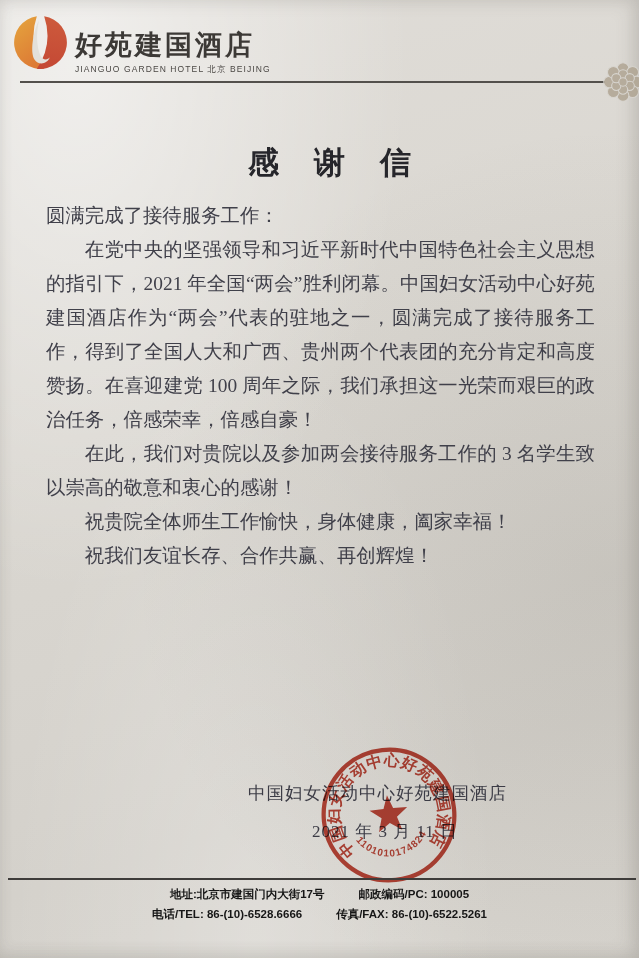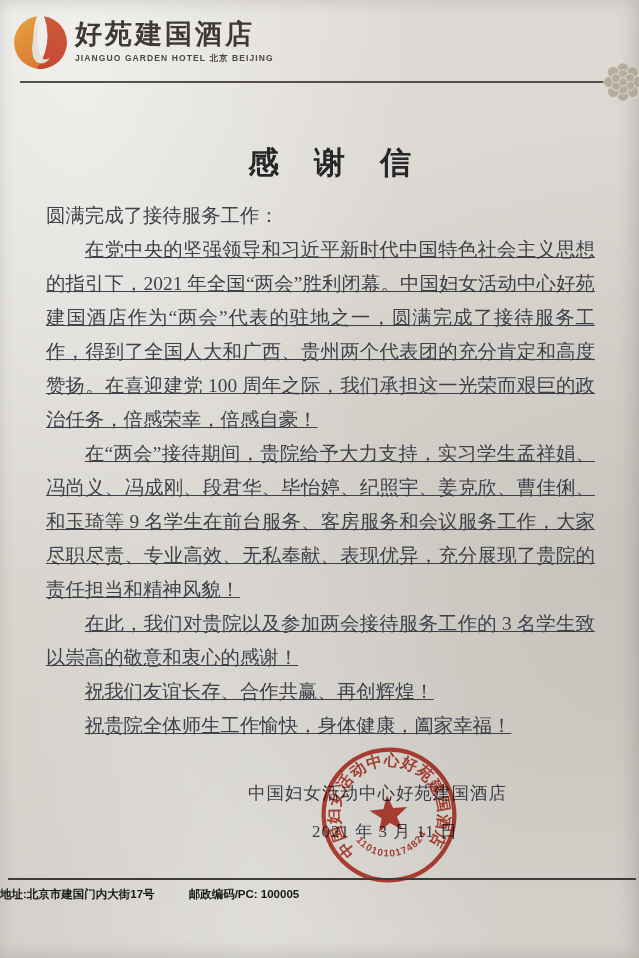"好苑建国酒店" .brand-cn { margin-top: none -> 11px }
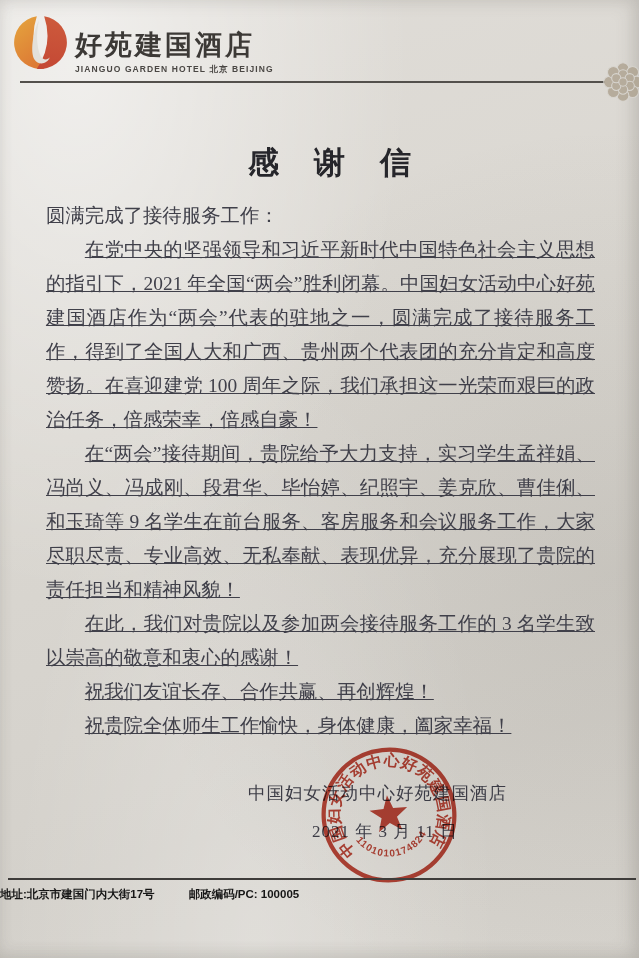"JIANGUO GARDEN HOTEL 北京 BEIJING" .brand-en { font-weight: 700 -> 400 }
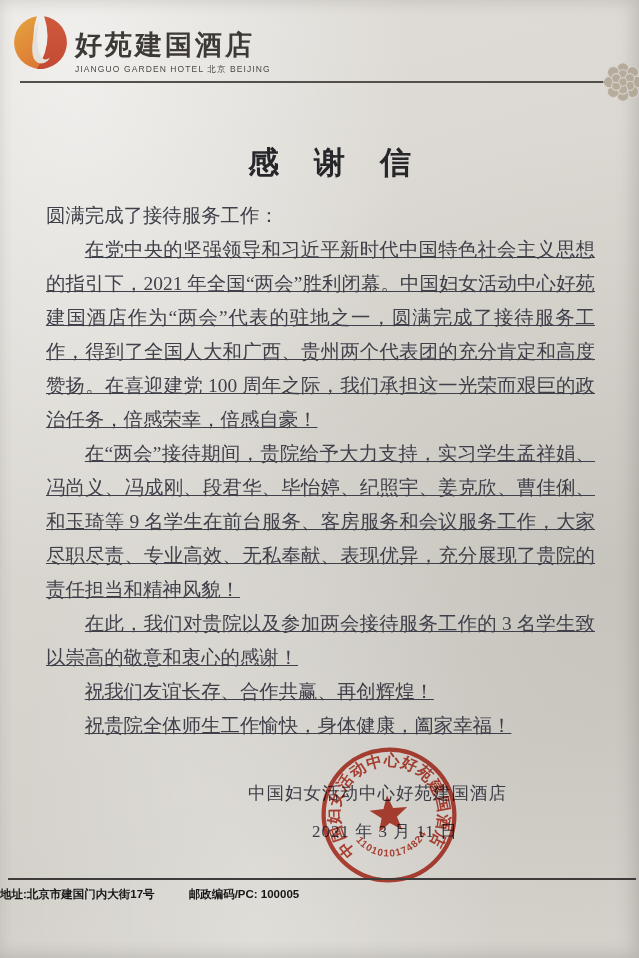"在党中央的坚强领导和习近平新时代中国特色社会主义思想的指引下，2021" .body-text p.indent { text-decoration: underline -> none }
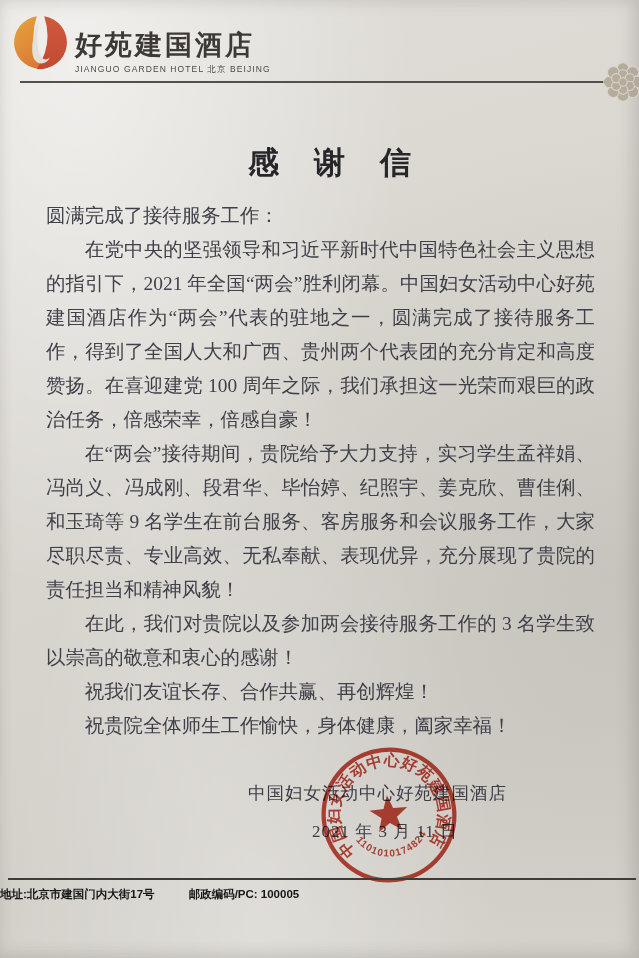"在“两会”接待期间，贵院给予大力支持，实习学生孟祥娟、冯尚义、冯成刚、段君华、毕" p.indent { html: <p>在“两会”接待期间，贵院给予大力支持，实习学生孟祥娟、冯尚义、冯成刚、段君华、毕怡婷、纪照宇、姜克欣、曹佳俐、和玉琦等 9 名学生在前台服务、客房服务和会议服务工作，大家尽职尽责、专业高效、无私奉献、表现优异，充分展现了贵院的责任担当和精神风貌！</p> -> none }
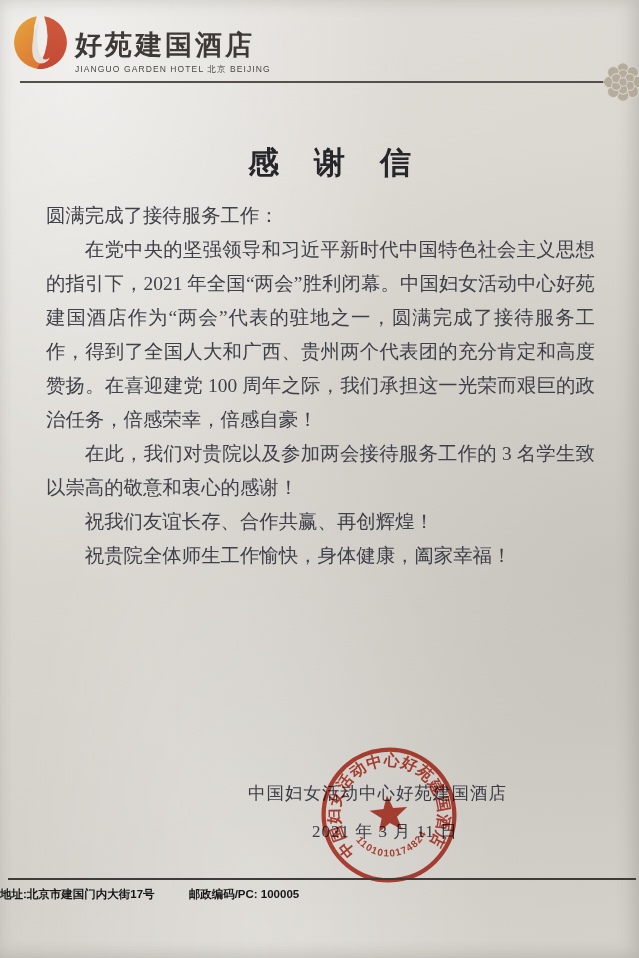"祝我们友谊长存、合作共赢、再创辉煌！" p.indent { order: before "祝贵院全体师生工作愉快，身体健康，阖家幸福！" -> after "祝贵院全体师生工作愉快，身体健康，阖家幸福！" }
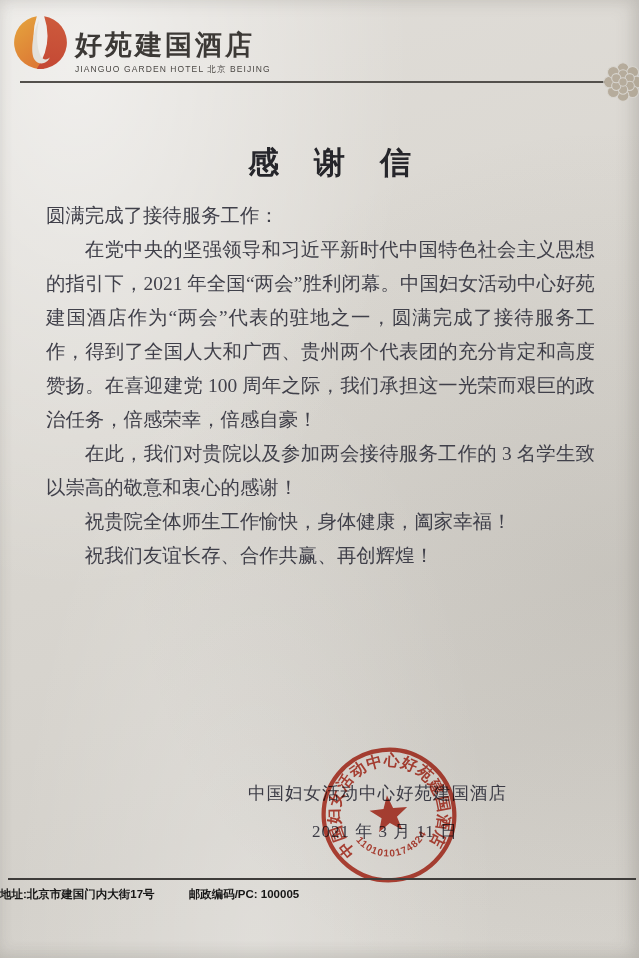"地址:北京市建国门内大街17号" .f-line { justify-content: none -> center }
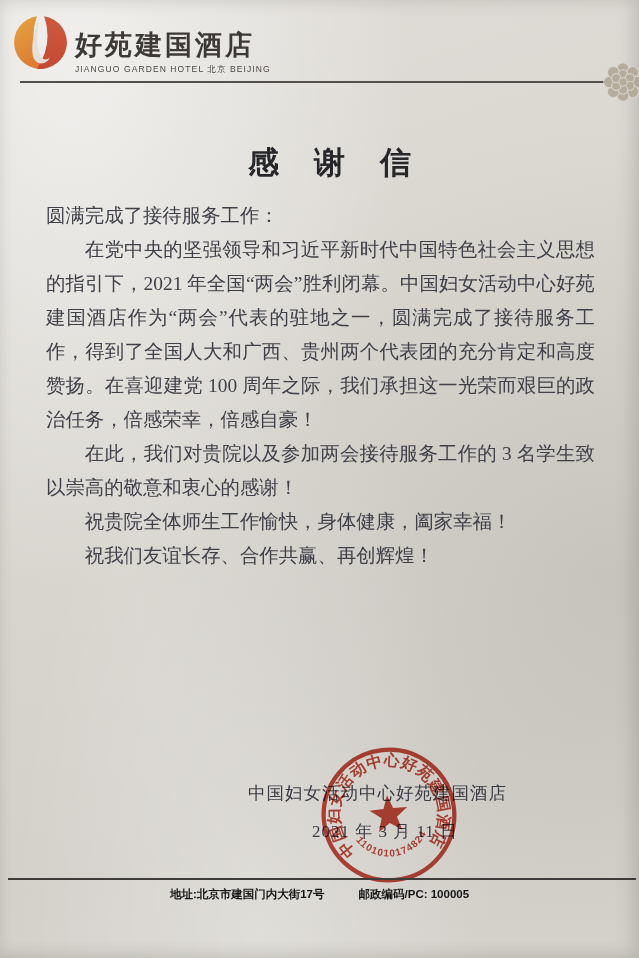"电话/TEL: 86-(10)-6528.6666" div.f-line { html: none -> <div> <span>电话/TEL: 86-(10)-6528.6666</span> <span>传真/FAX: 86-(10)-6522.5261</span> </div> }
